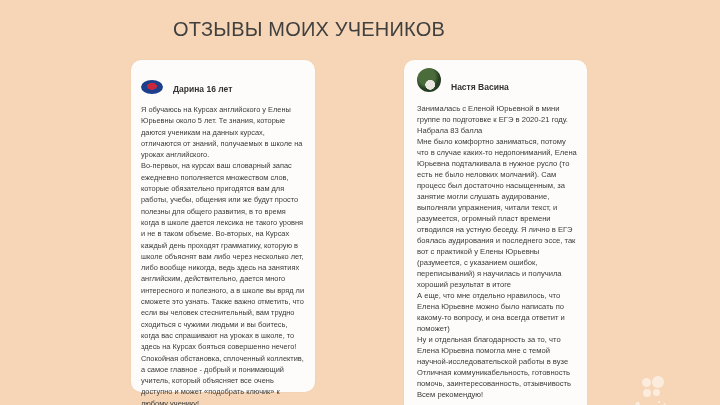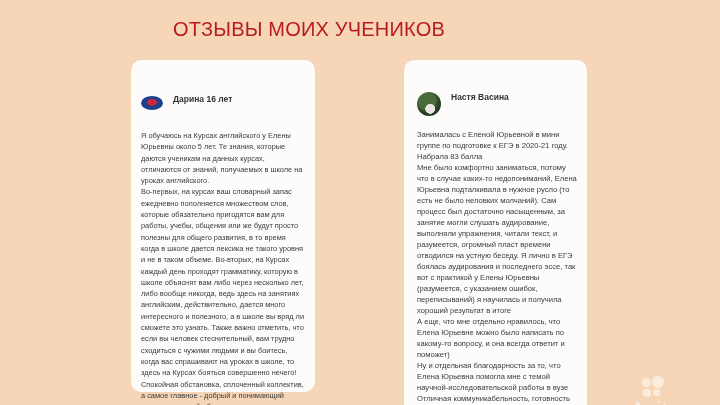"ОТЗЫВЫ МОИХ УЧЕНИКОВ" .title { color: #b91c1c -> #404040 }
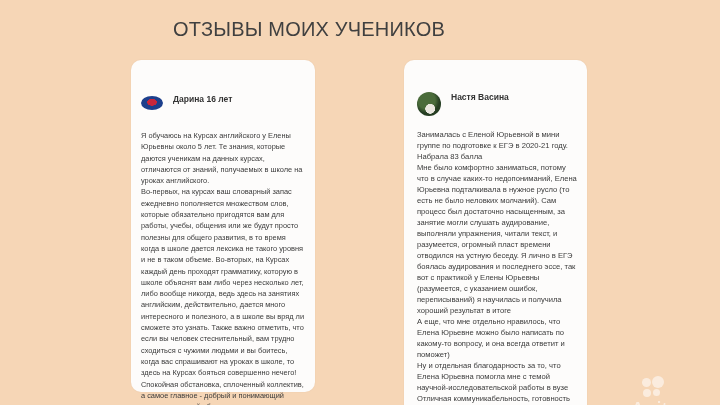"Дарина 16 лет" .header { align-items: flex-start -> flex-end; margin-top: 26px -> none }
